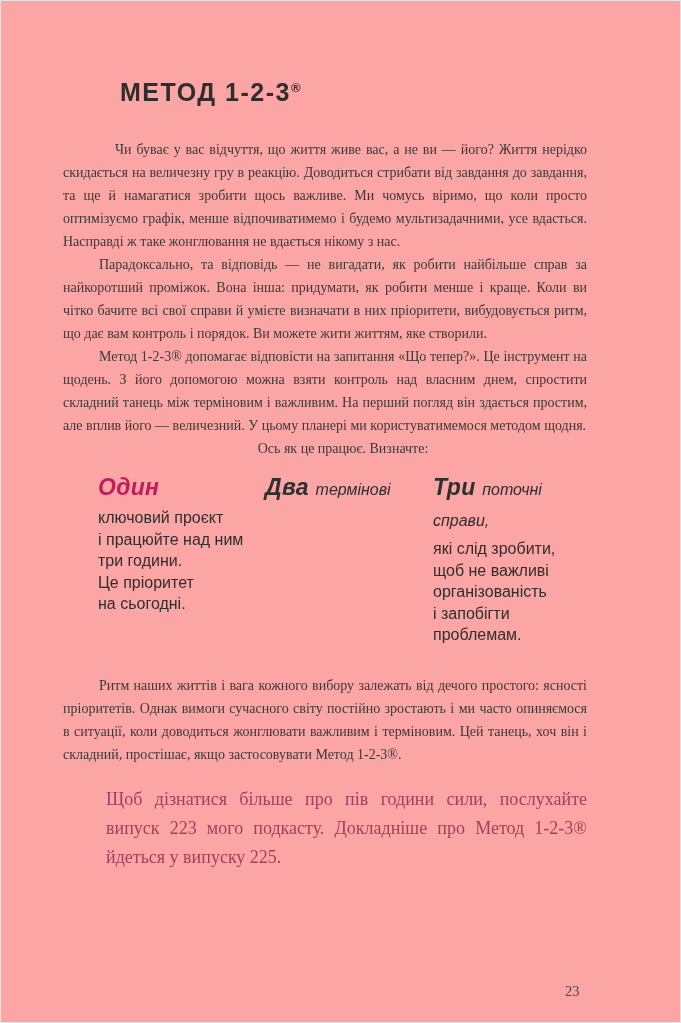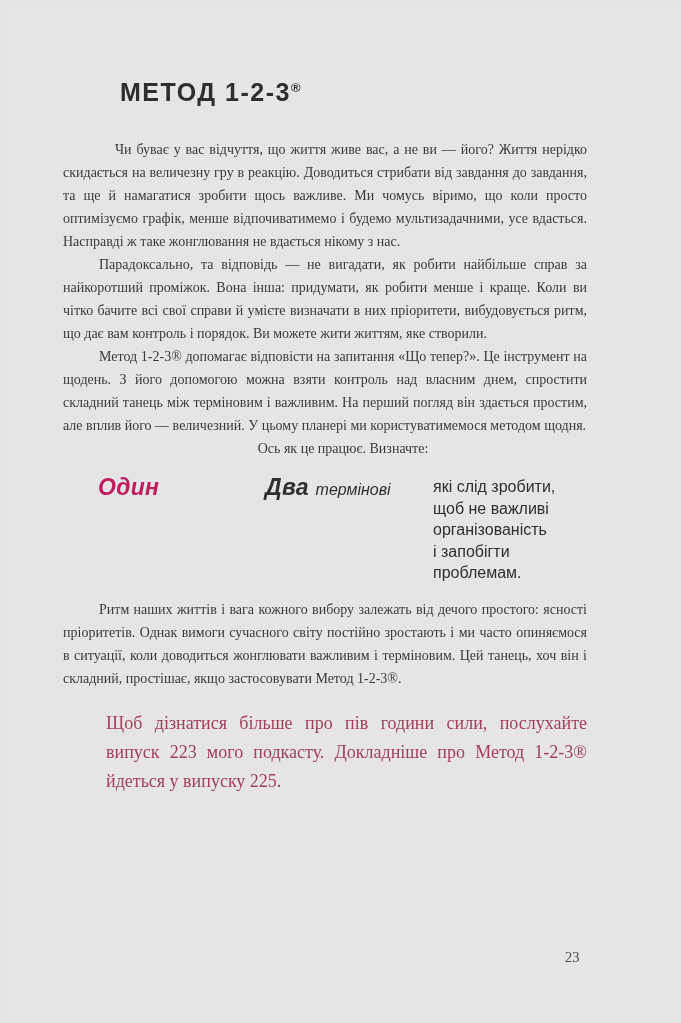"МЕТОД 1-2-3®" .page { background: #e5e5e5 -> #fca5a5 }
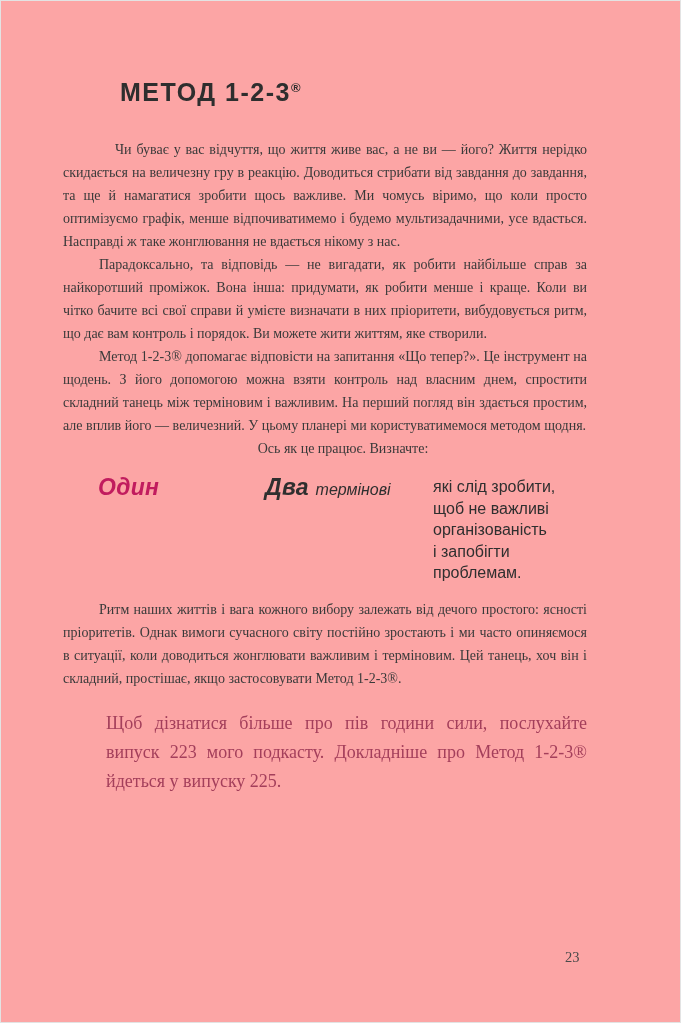"Три поточні справи," div.col-heading { html: none -> <div><span>Три</span> <span>поточні справи,</span></div> }
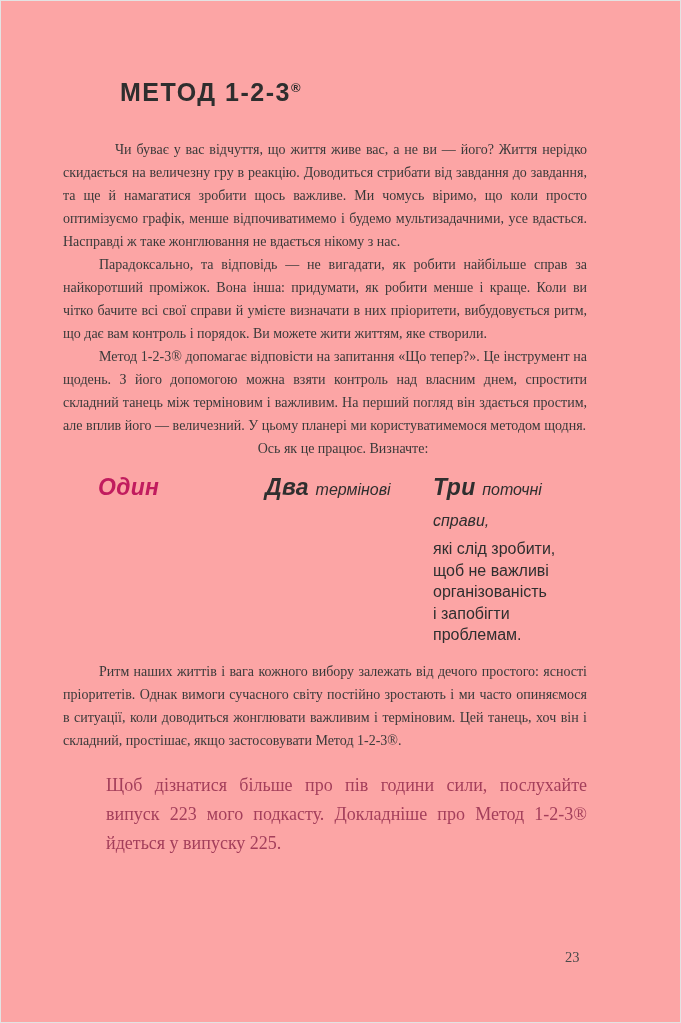"ключовий проєкт" div.col-body { html: none -> <div>ключовий проєкт і працюйте над ним три години. Це пріоритет на сьогодні.</div> }
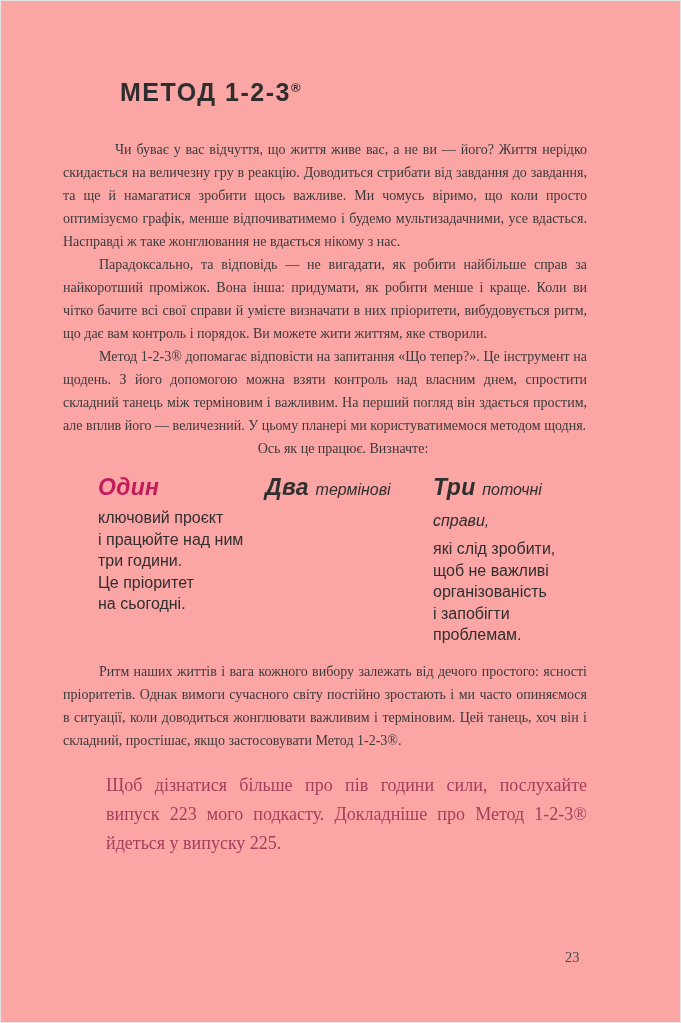"Ритм наших життів і вага" p.after-cols { margin-top: 14px -> 28px }
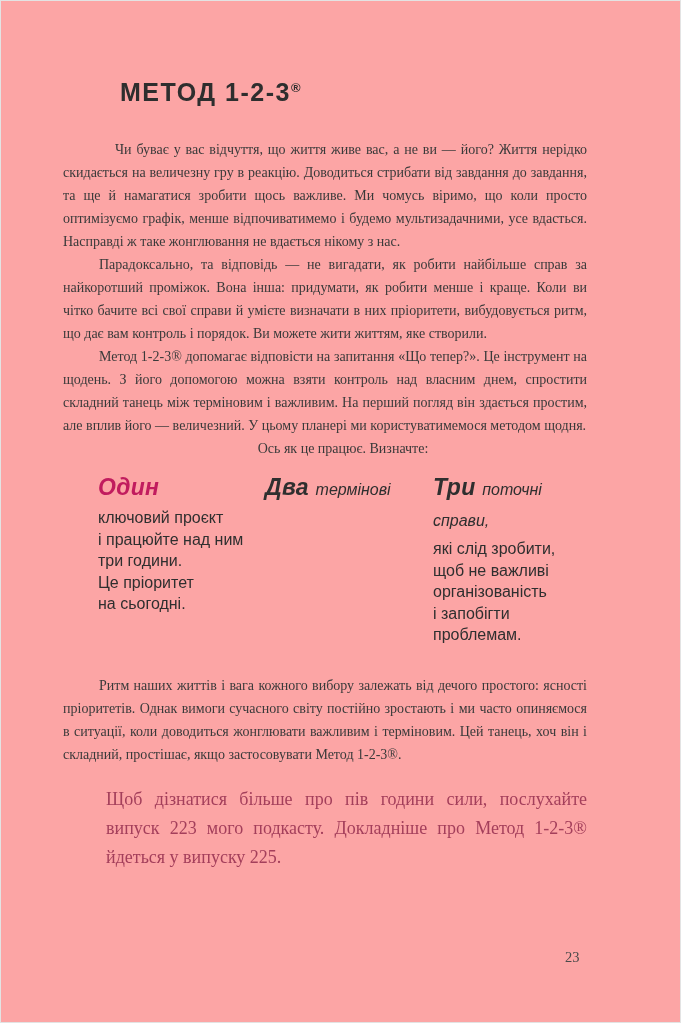"23" .page-number { top: 948px -> 982px }
